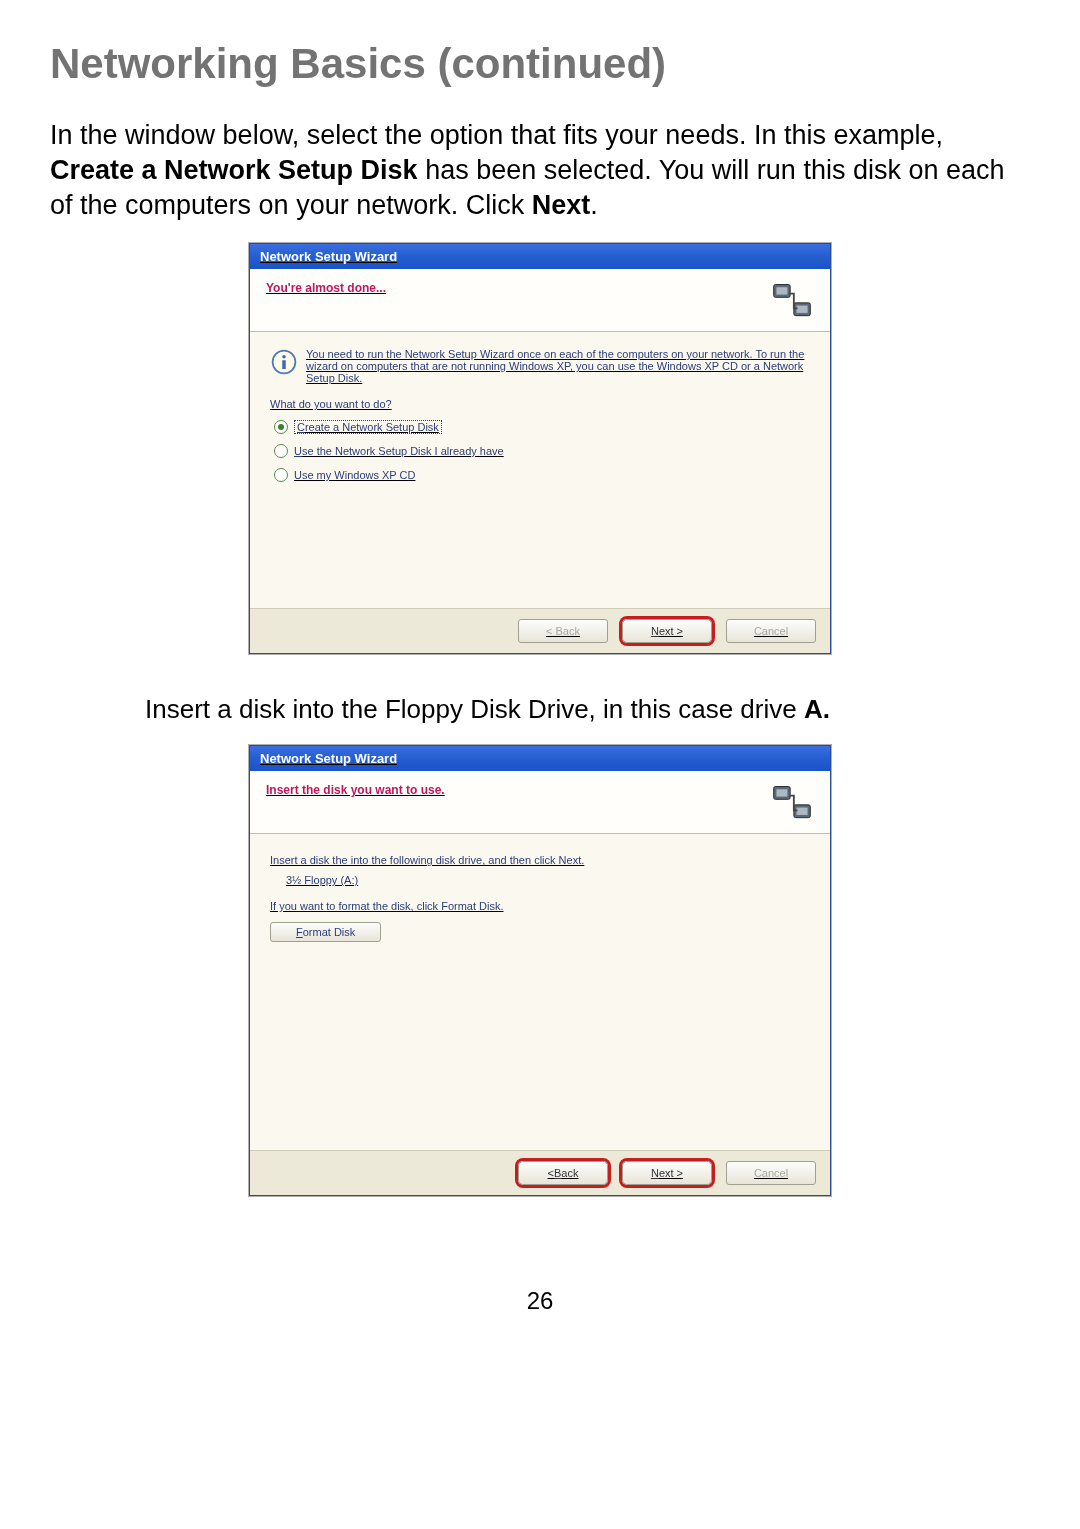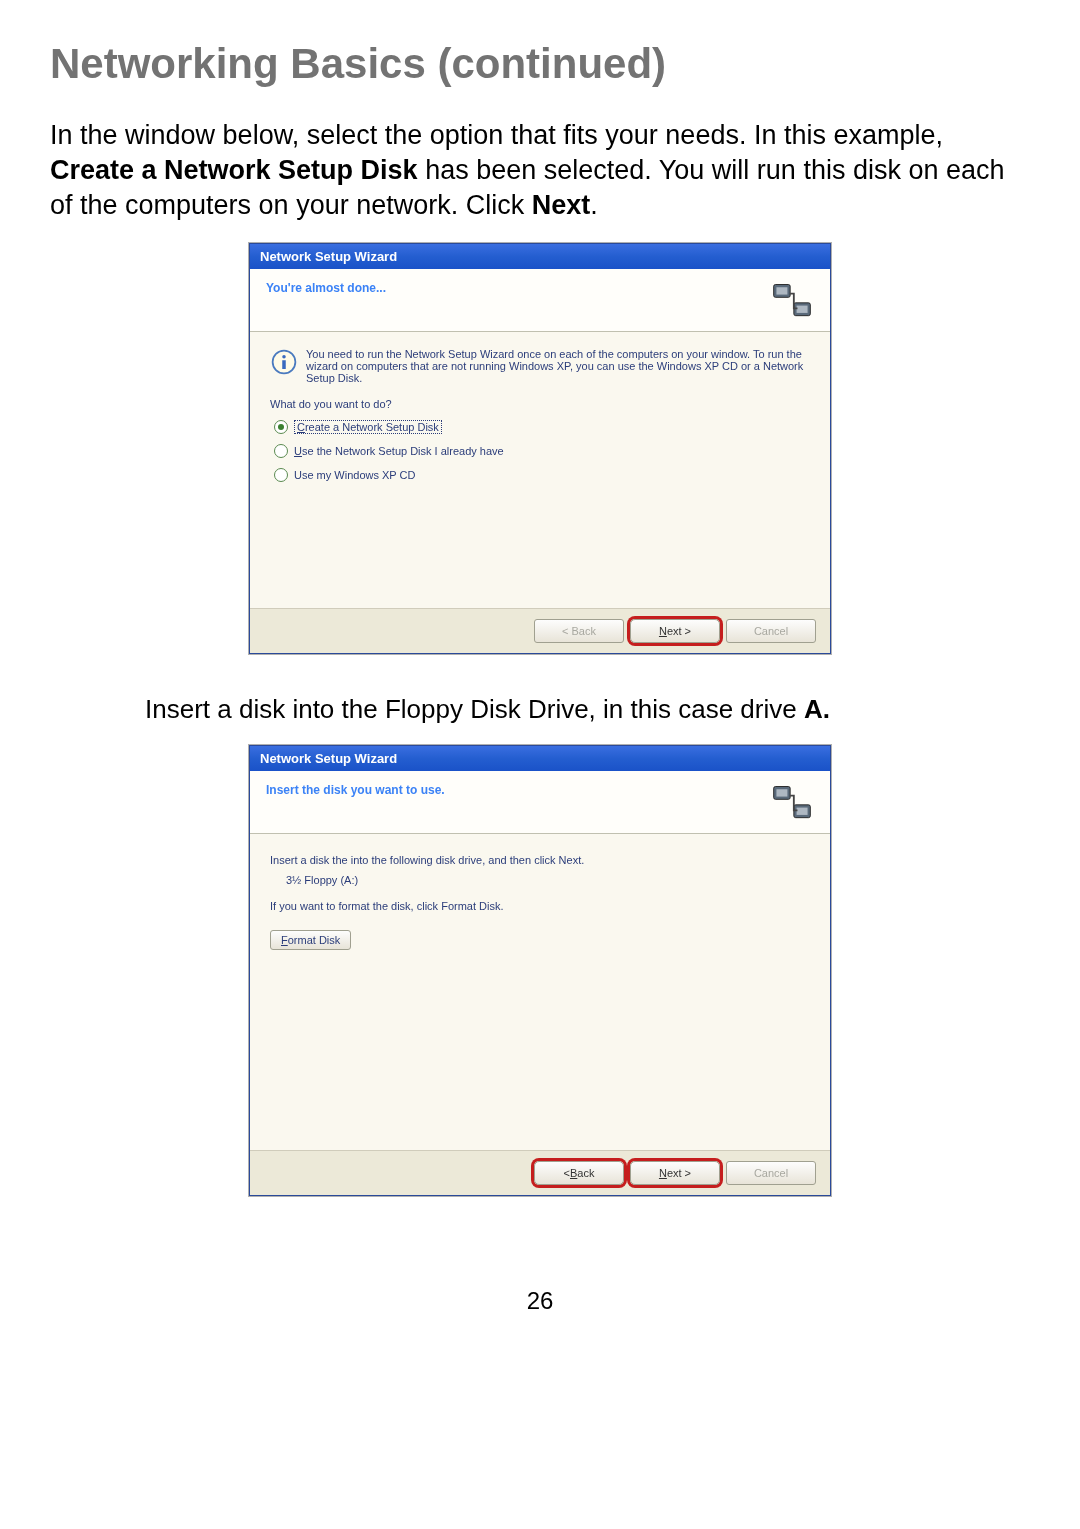"Network Setup Wizard" .wizard-window { text-decoration: none -> underline }
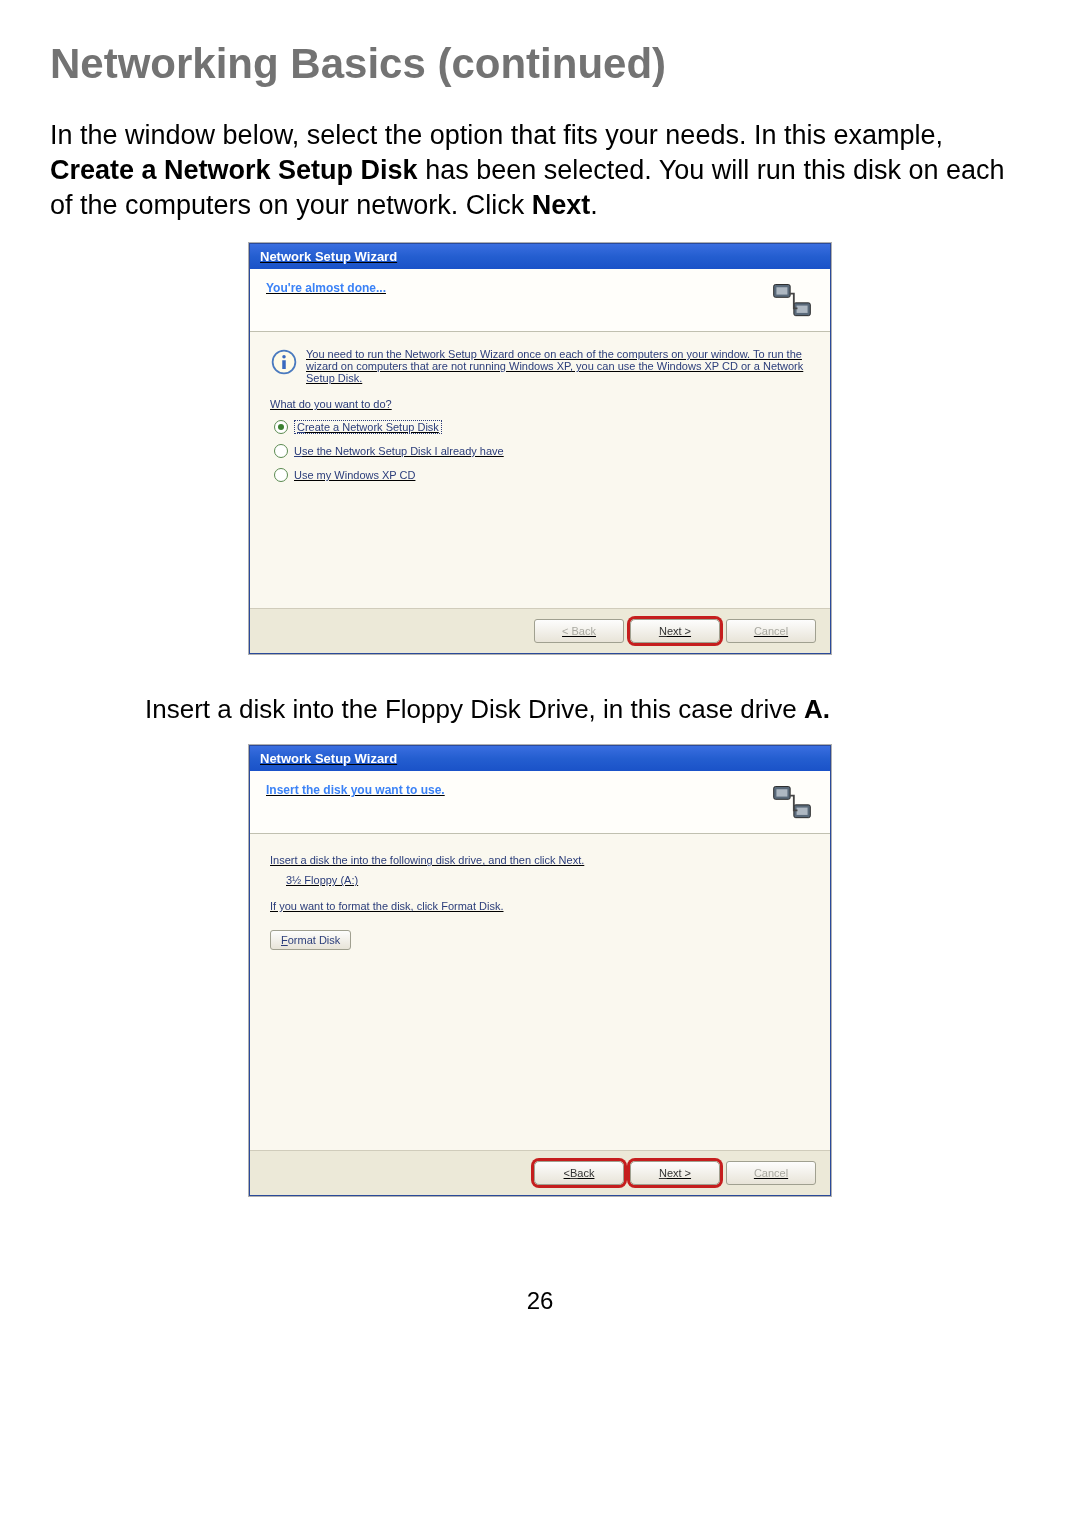"You're almost done..." .header-text { color: #3b82f6 -> #be185d }
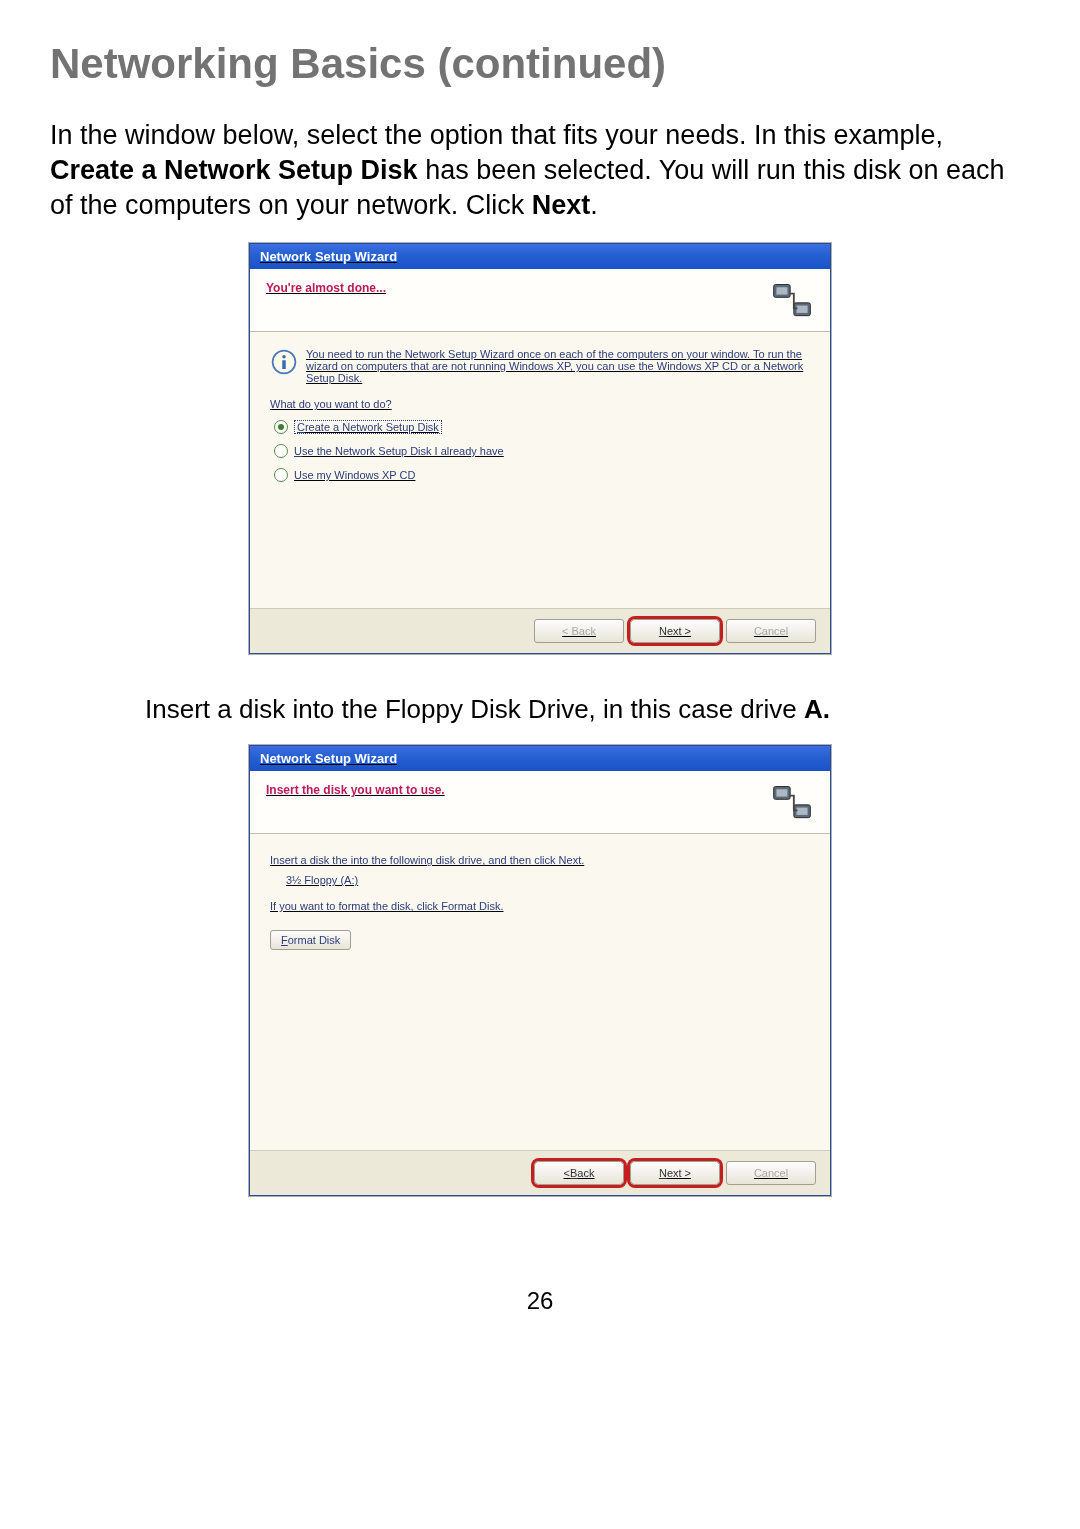"You need to run the" div { text: window -> network }
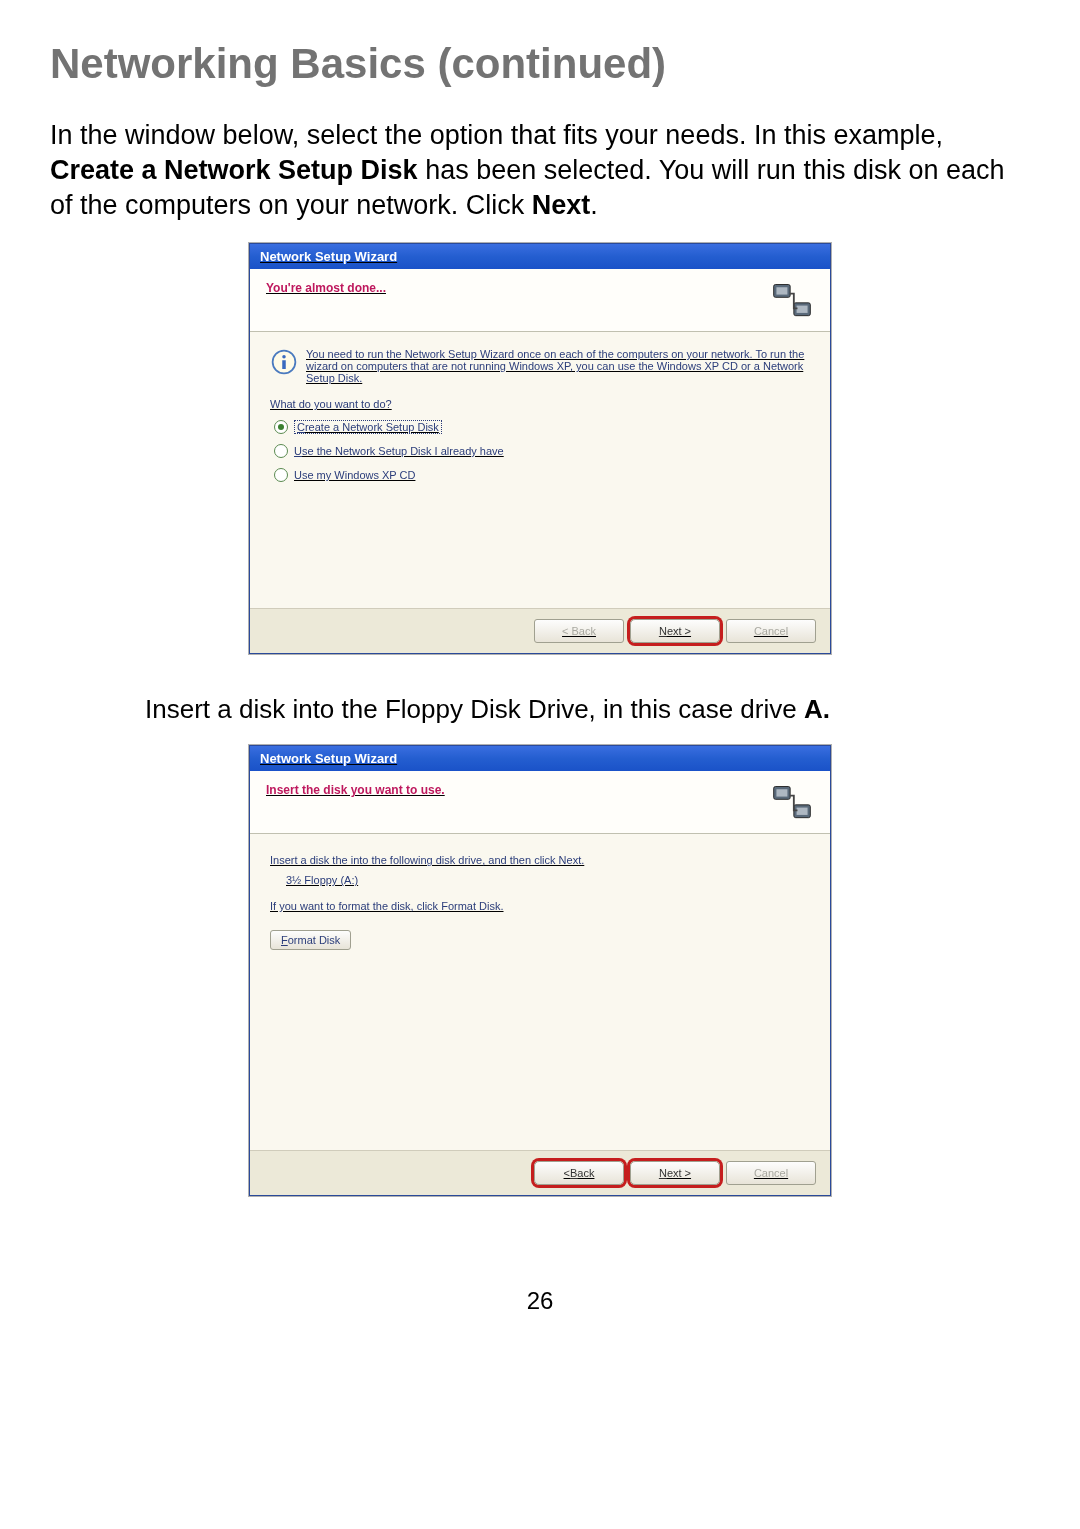"< Back" .button-row { gap: 6px -> 14px }
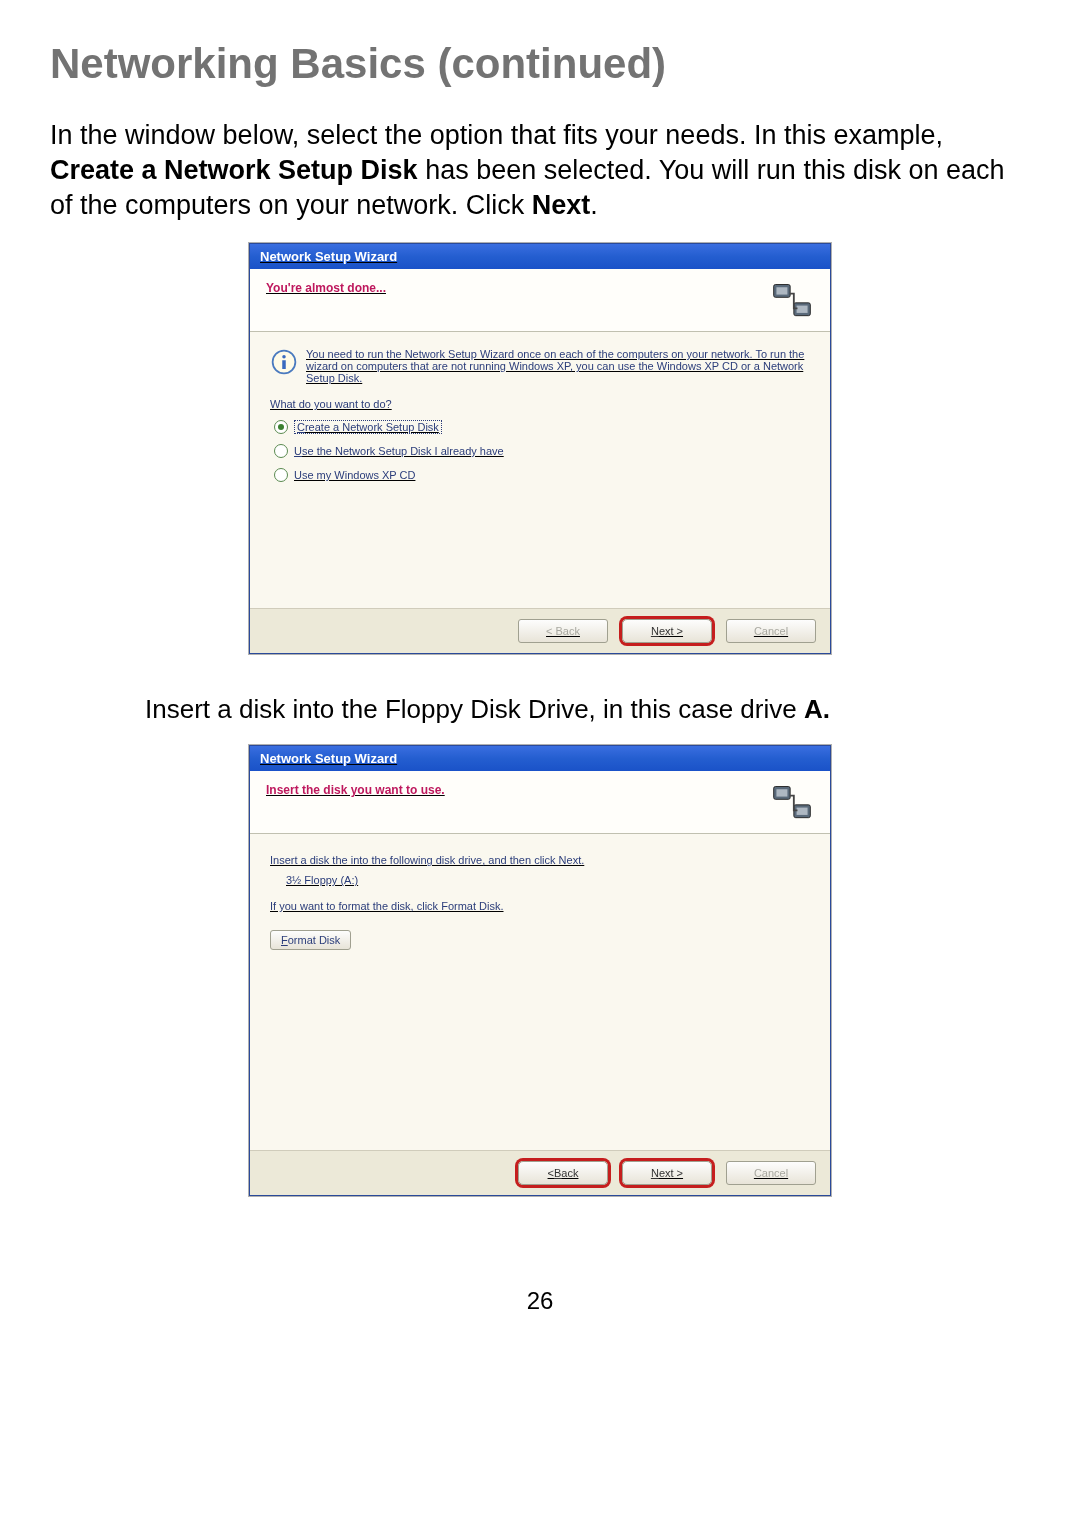"Format Disk" .fmt-btn { margin-top: 14px -> 6px; padding: 3px 10px -> 3px 25px }
